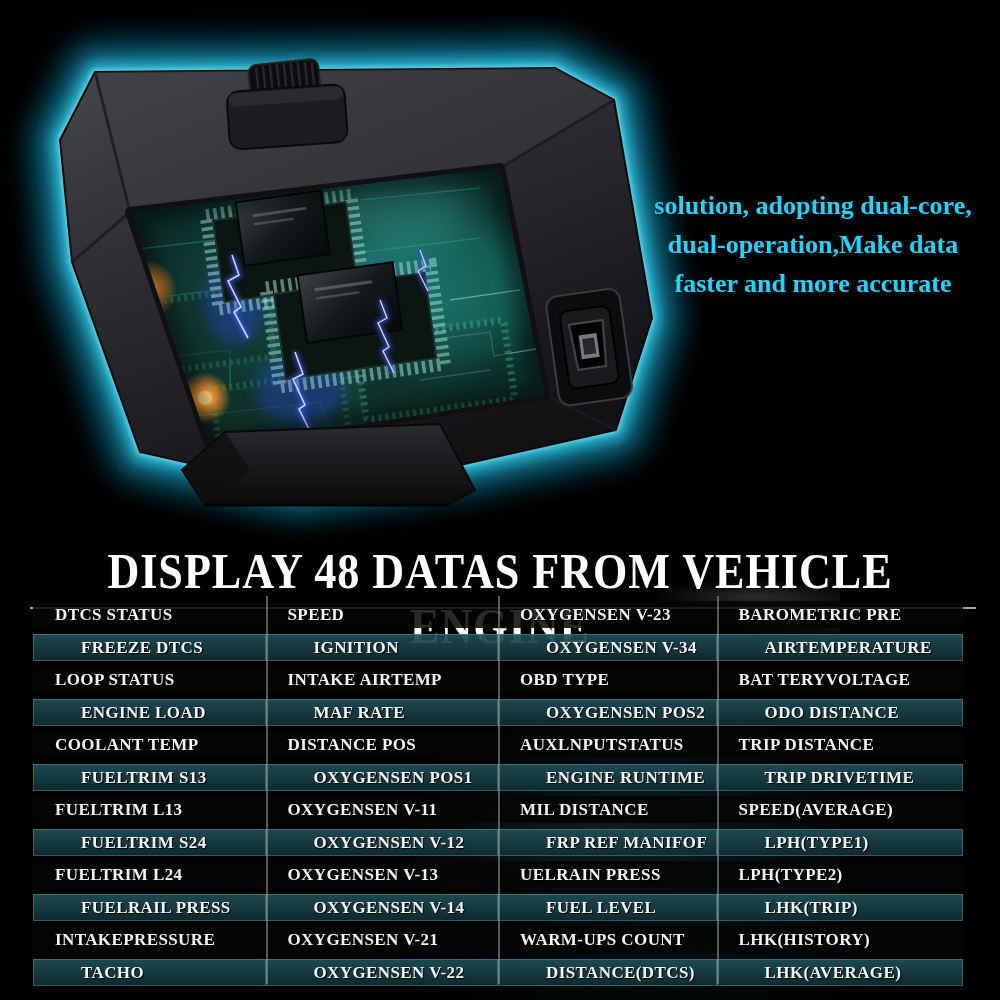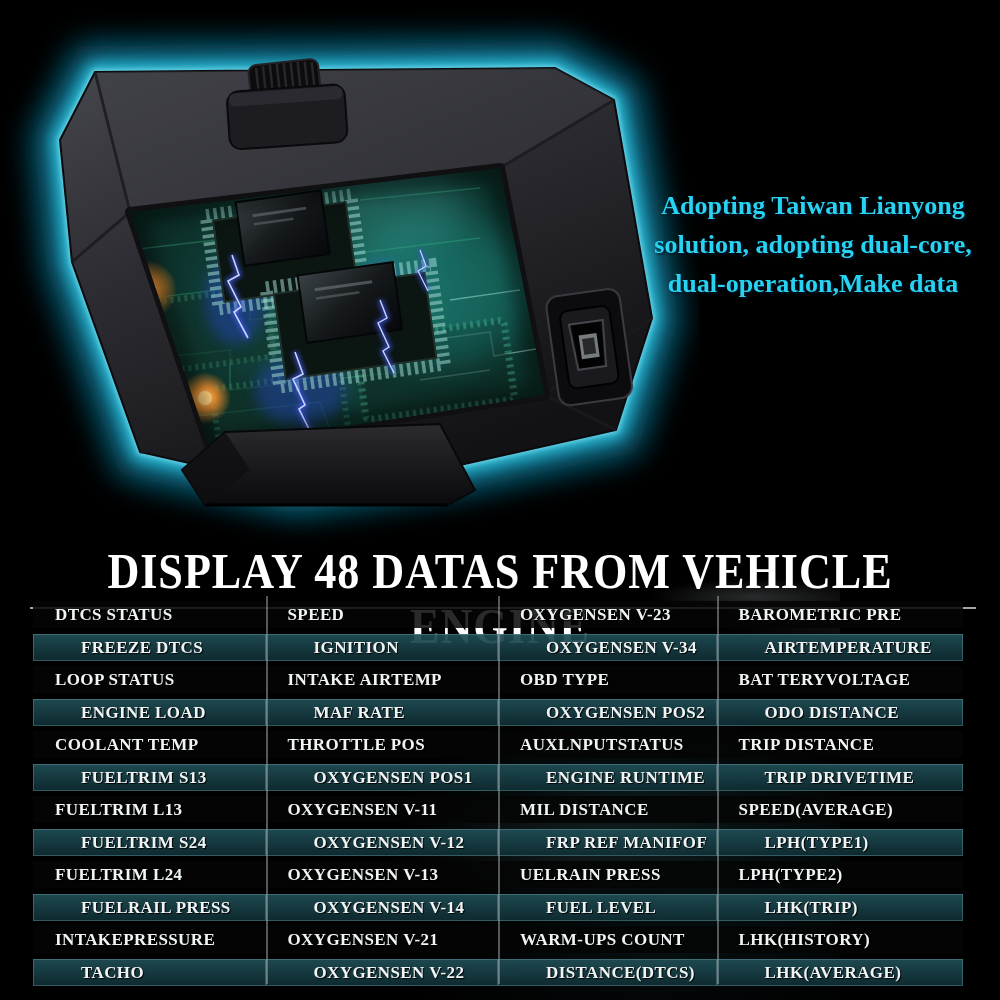"Adopting Taiwan Lianyong" div { html: <div>Adopting Taiwan Lianyong</div> -> none }
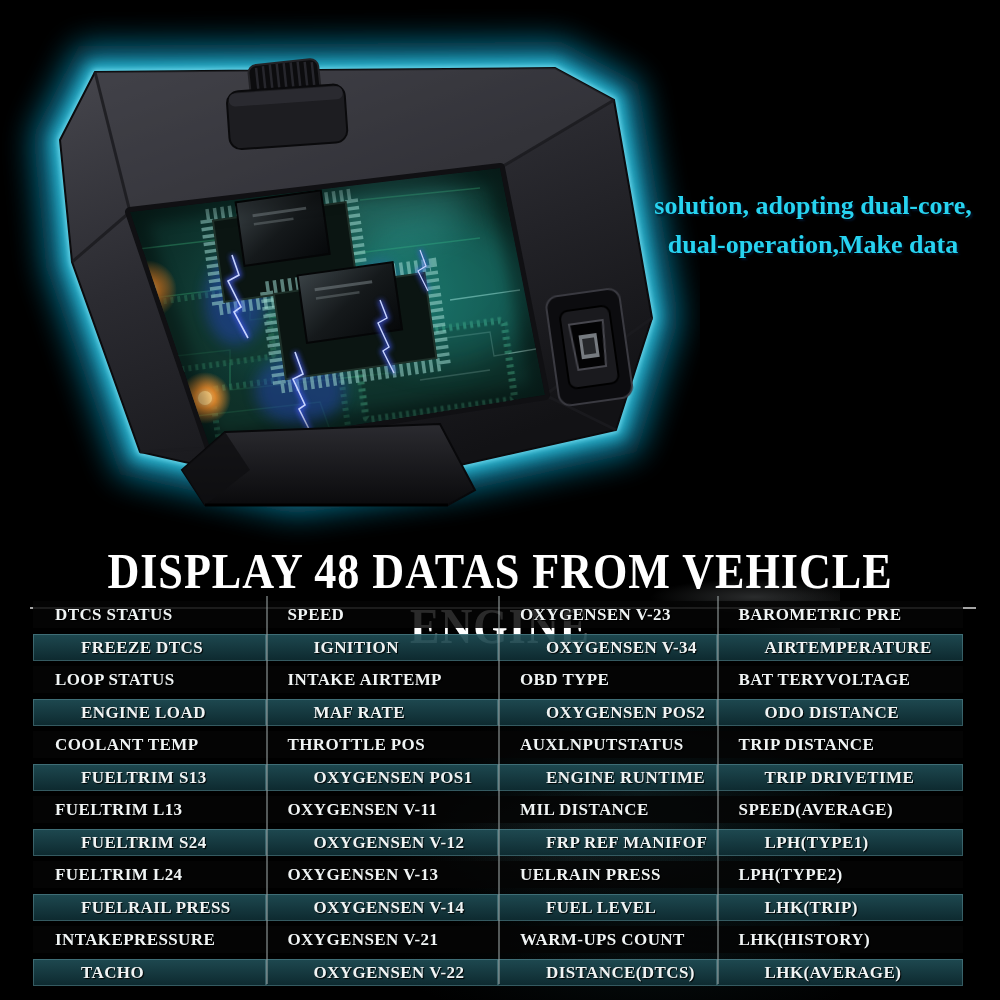"faster and more accurate" div { html: none -> <div>faster and more accurate</div> }
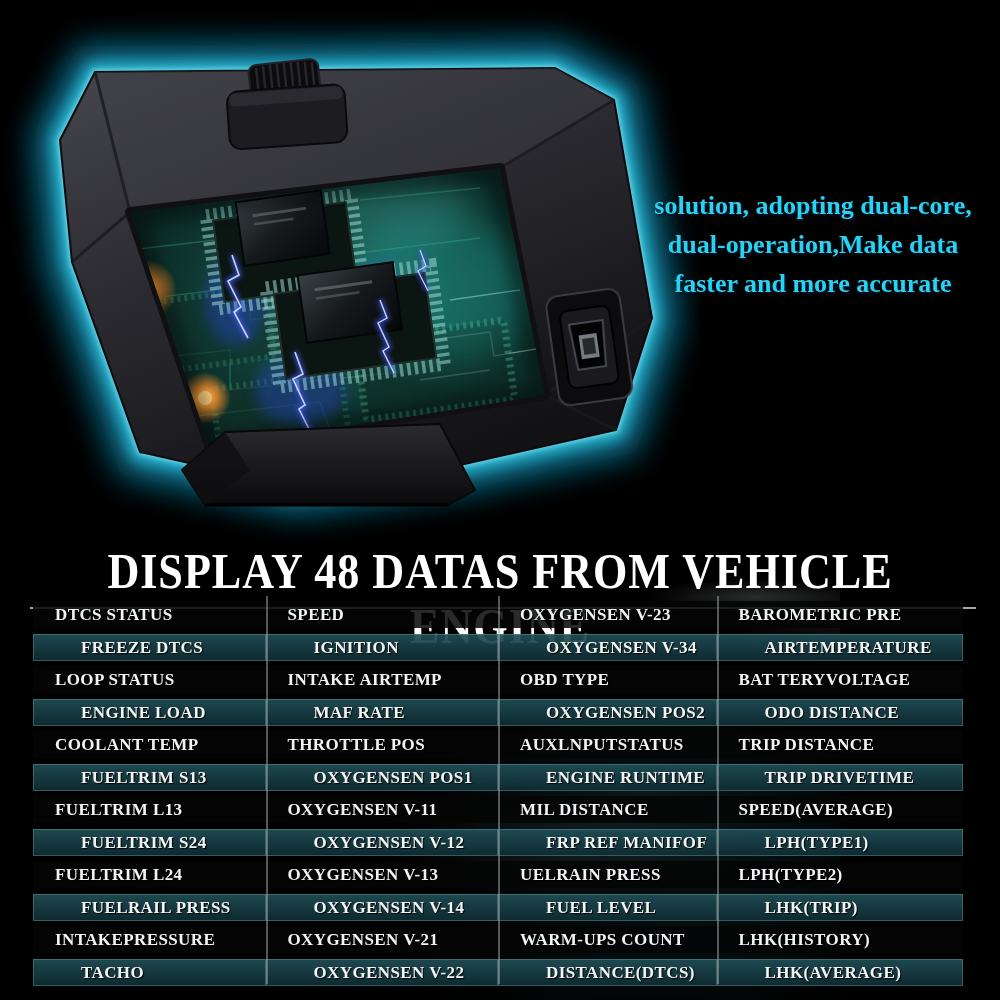"THROTTLE POS" div.t-cell { text: THROTTLE -> DISTANCE }
